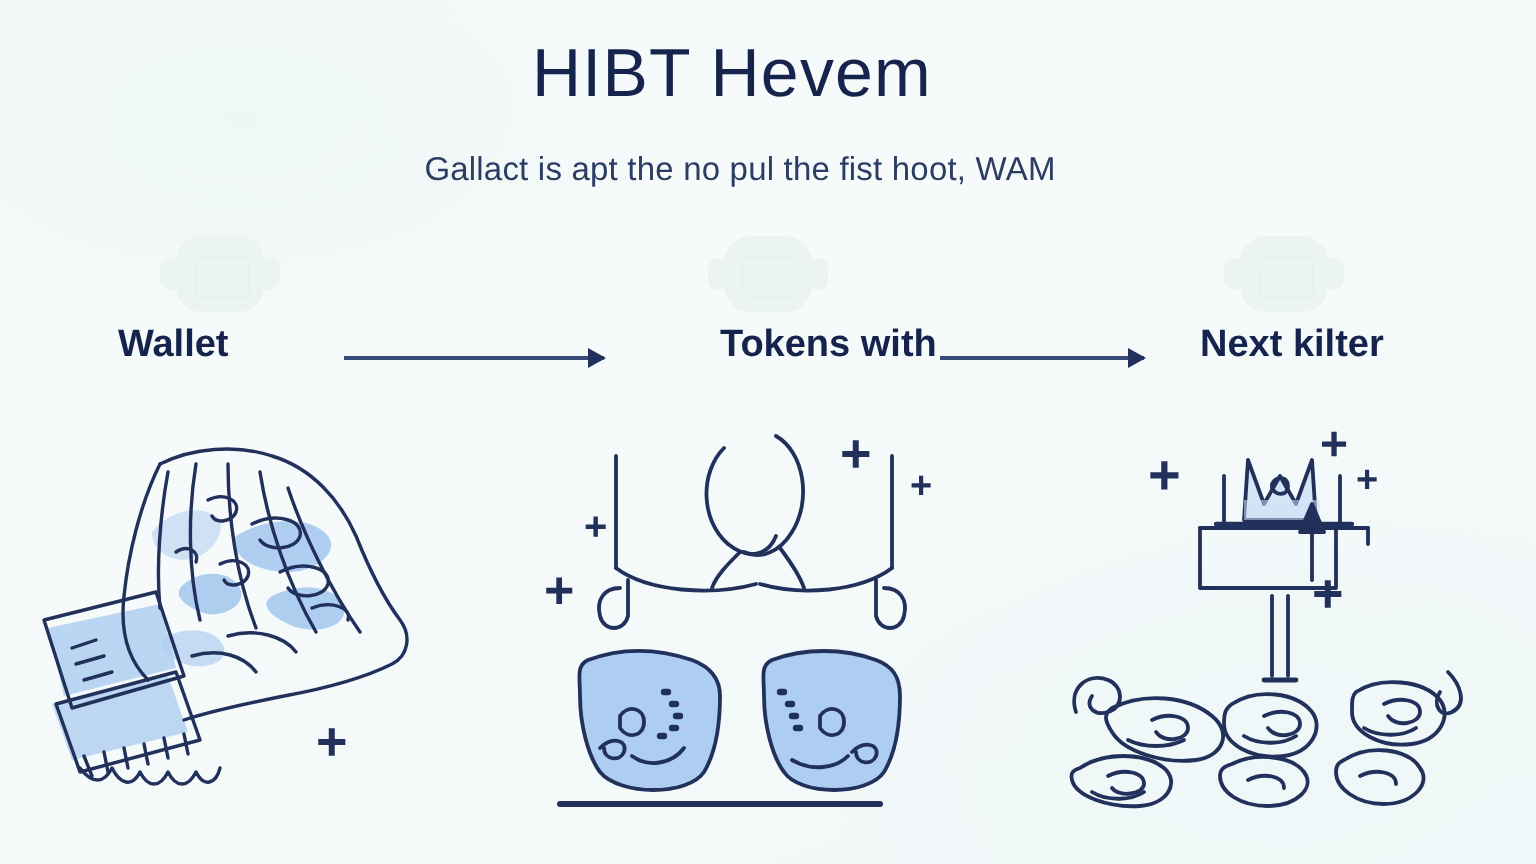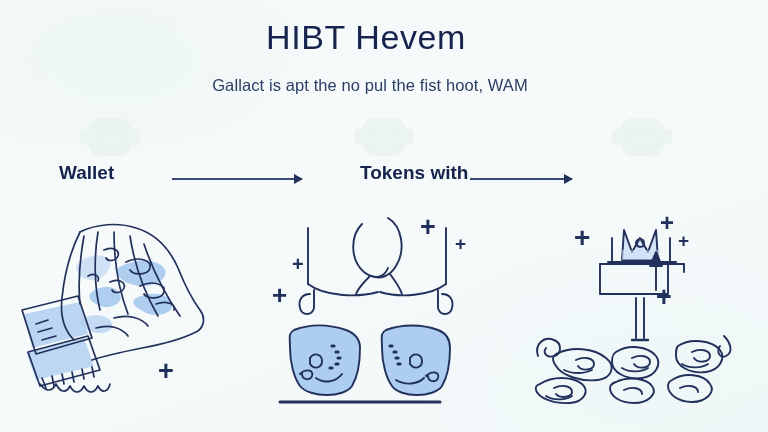"Next kilter" div.step-label { html: none -> <div>Next kilter</div> }
